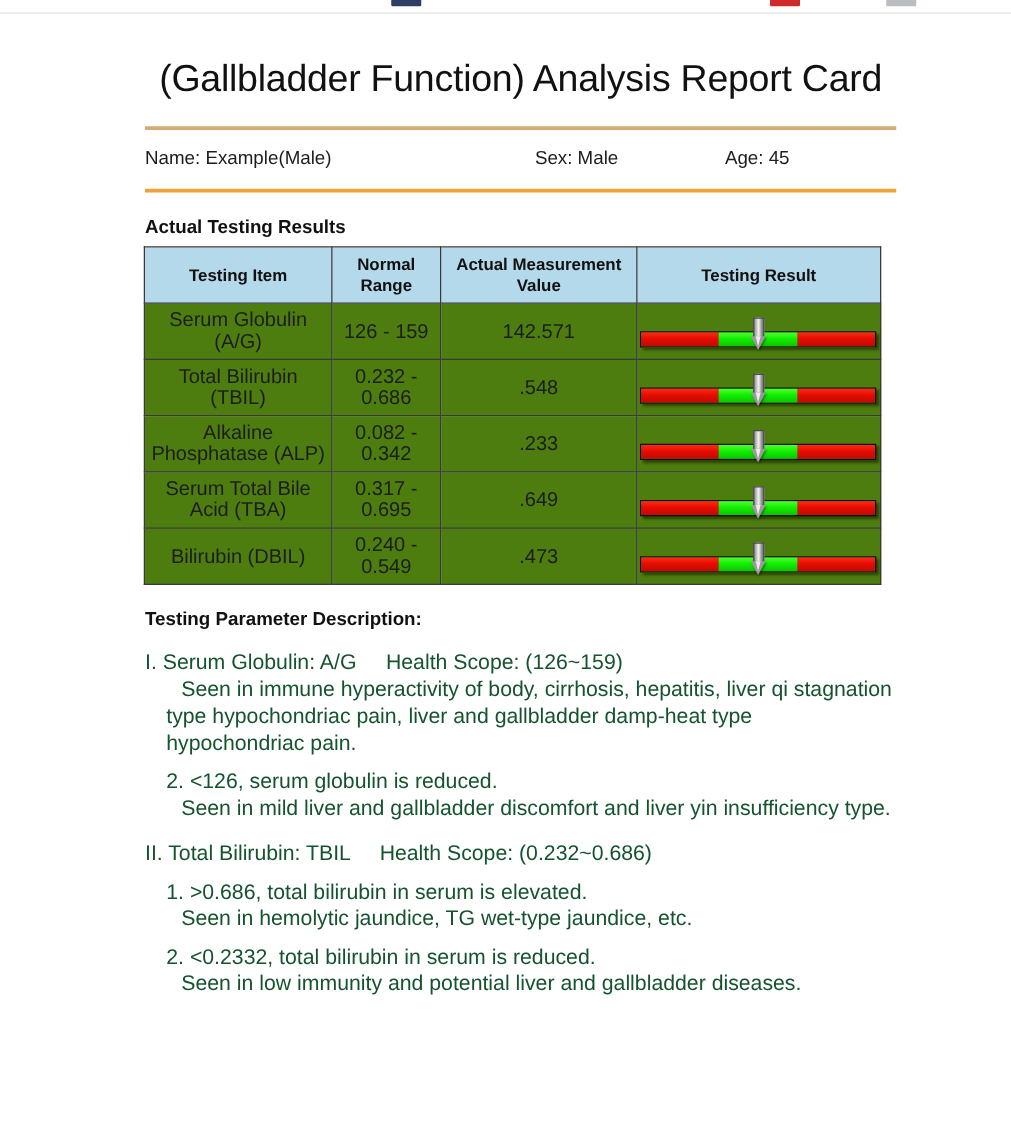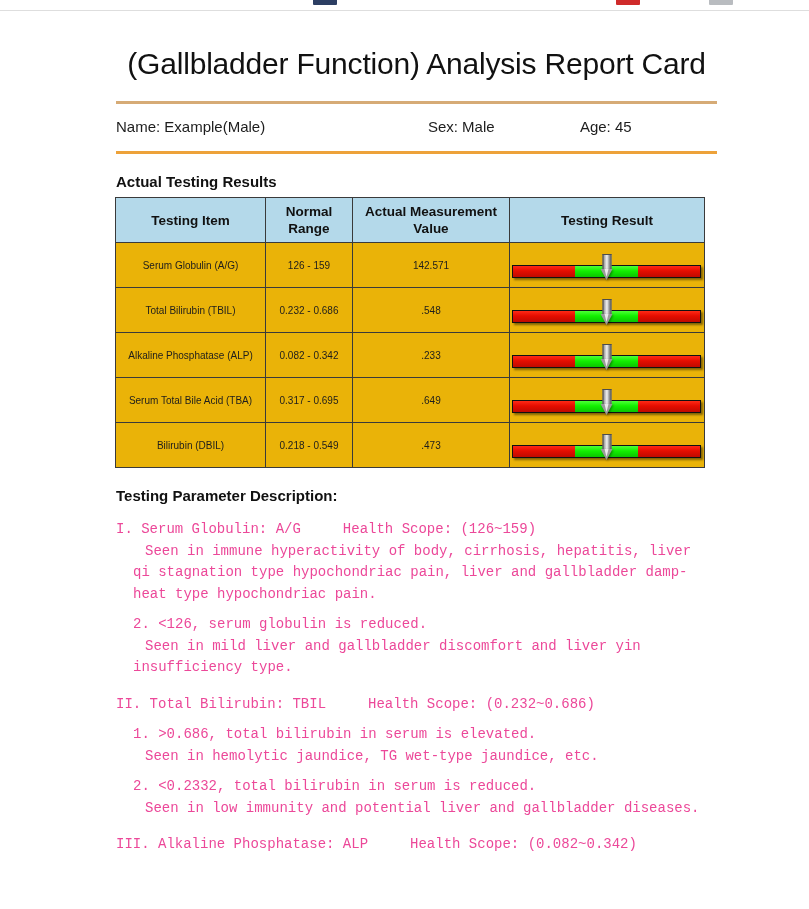"Serum Globulin (A/G)" table.results tbody td { background: #eab308 -> #4d7c0f; font-size: 10px -> 16px }
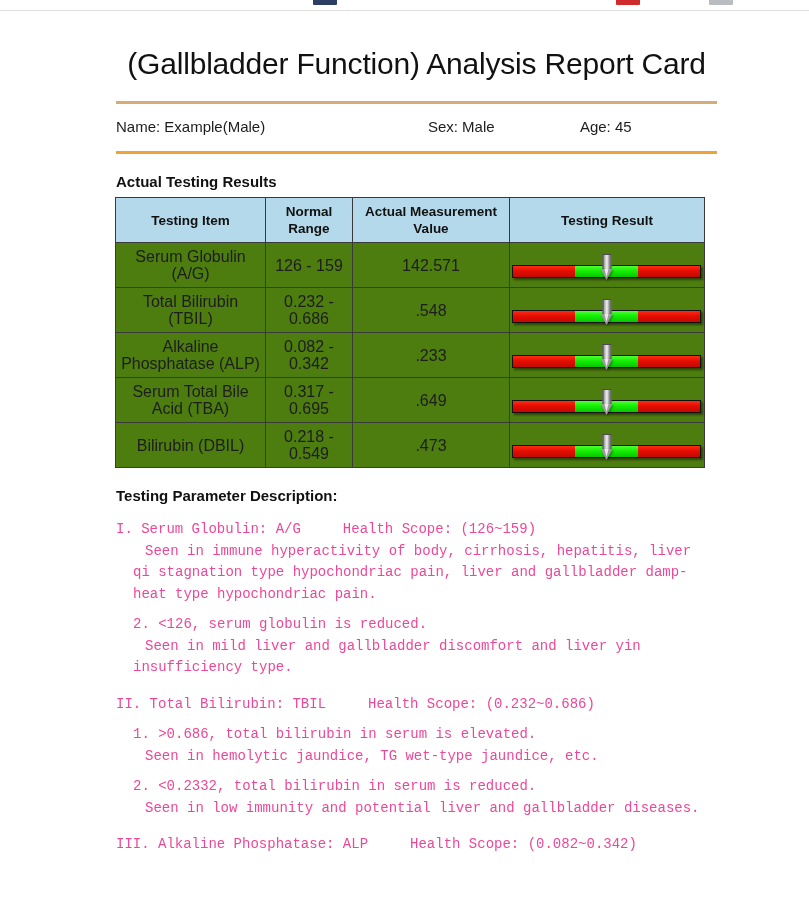"0.218 - 0.549" td.c-range { text: 0.218 -> 0.240 }
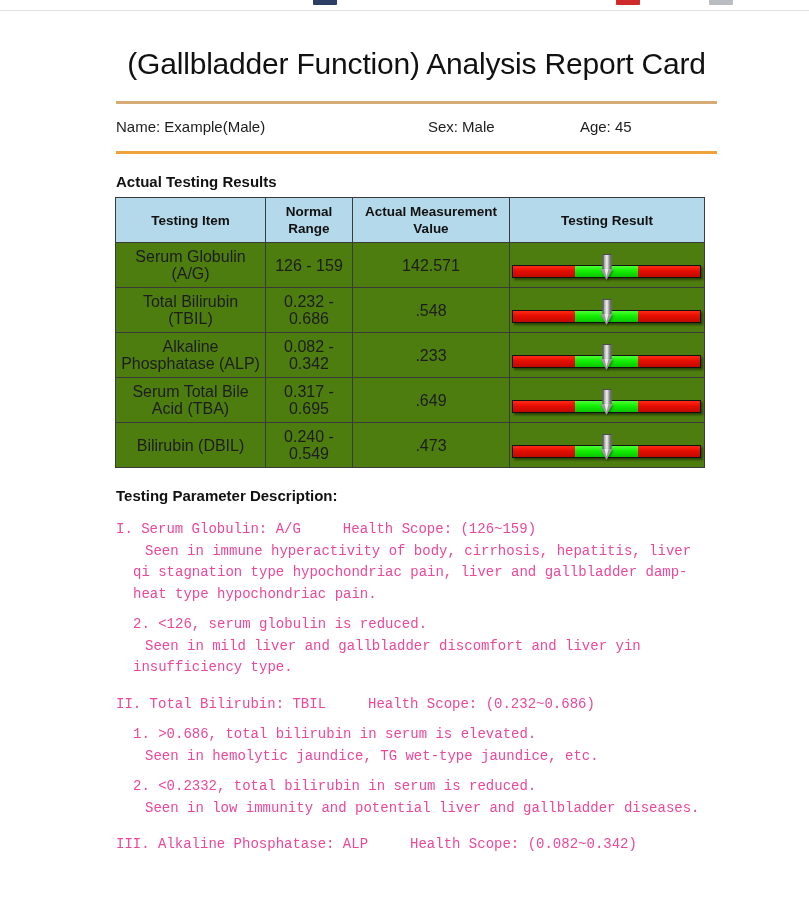"I. Serum Globulin: A/G Health" .desc-block { color: #ec4899 -> #14532d; font-family: Liberation Mono, monospace -> none; font-size: 14px -> 17px }
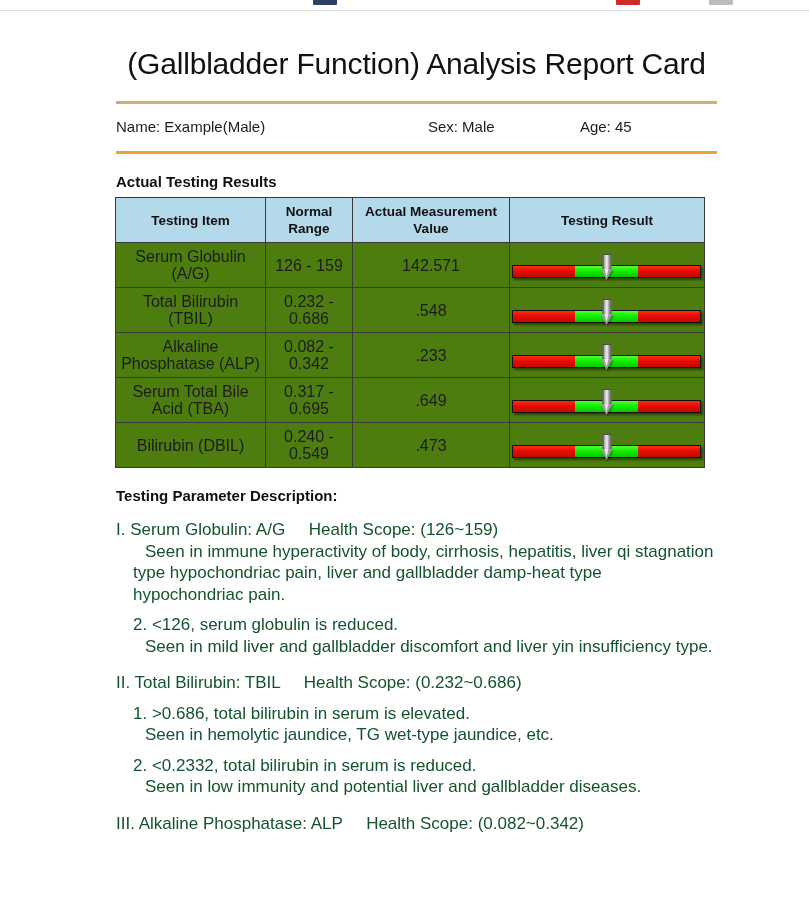"III. Alkaline Phosphatase: ALP Health" div.param-head { html: <div>III. Alkaline Phosphatase: ALP Health Scope: (0.082~0.342)</div> -> none }
